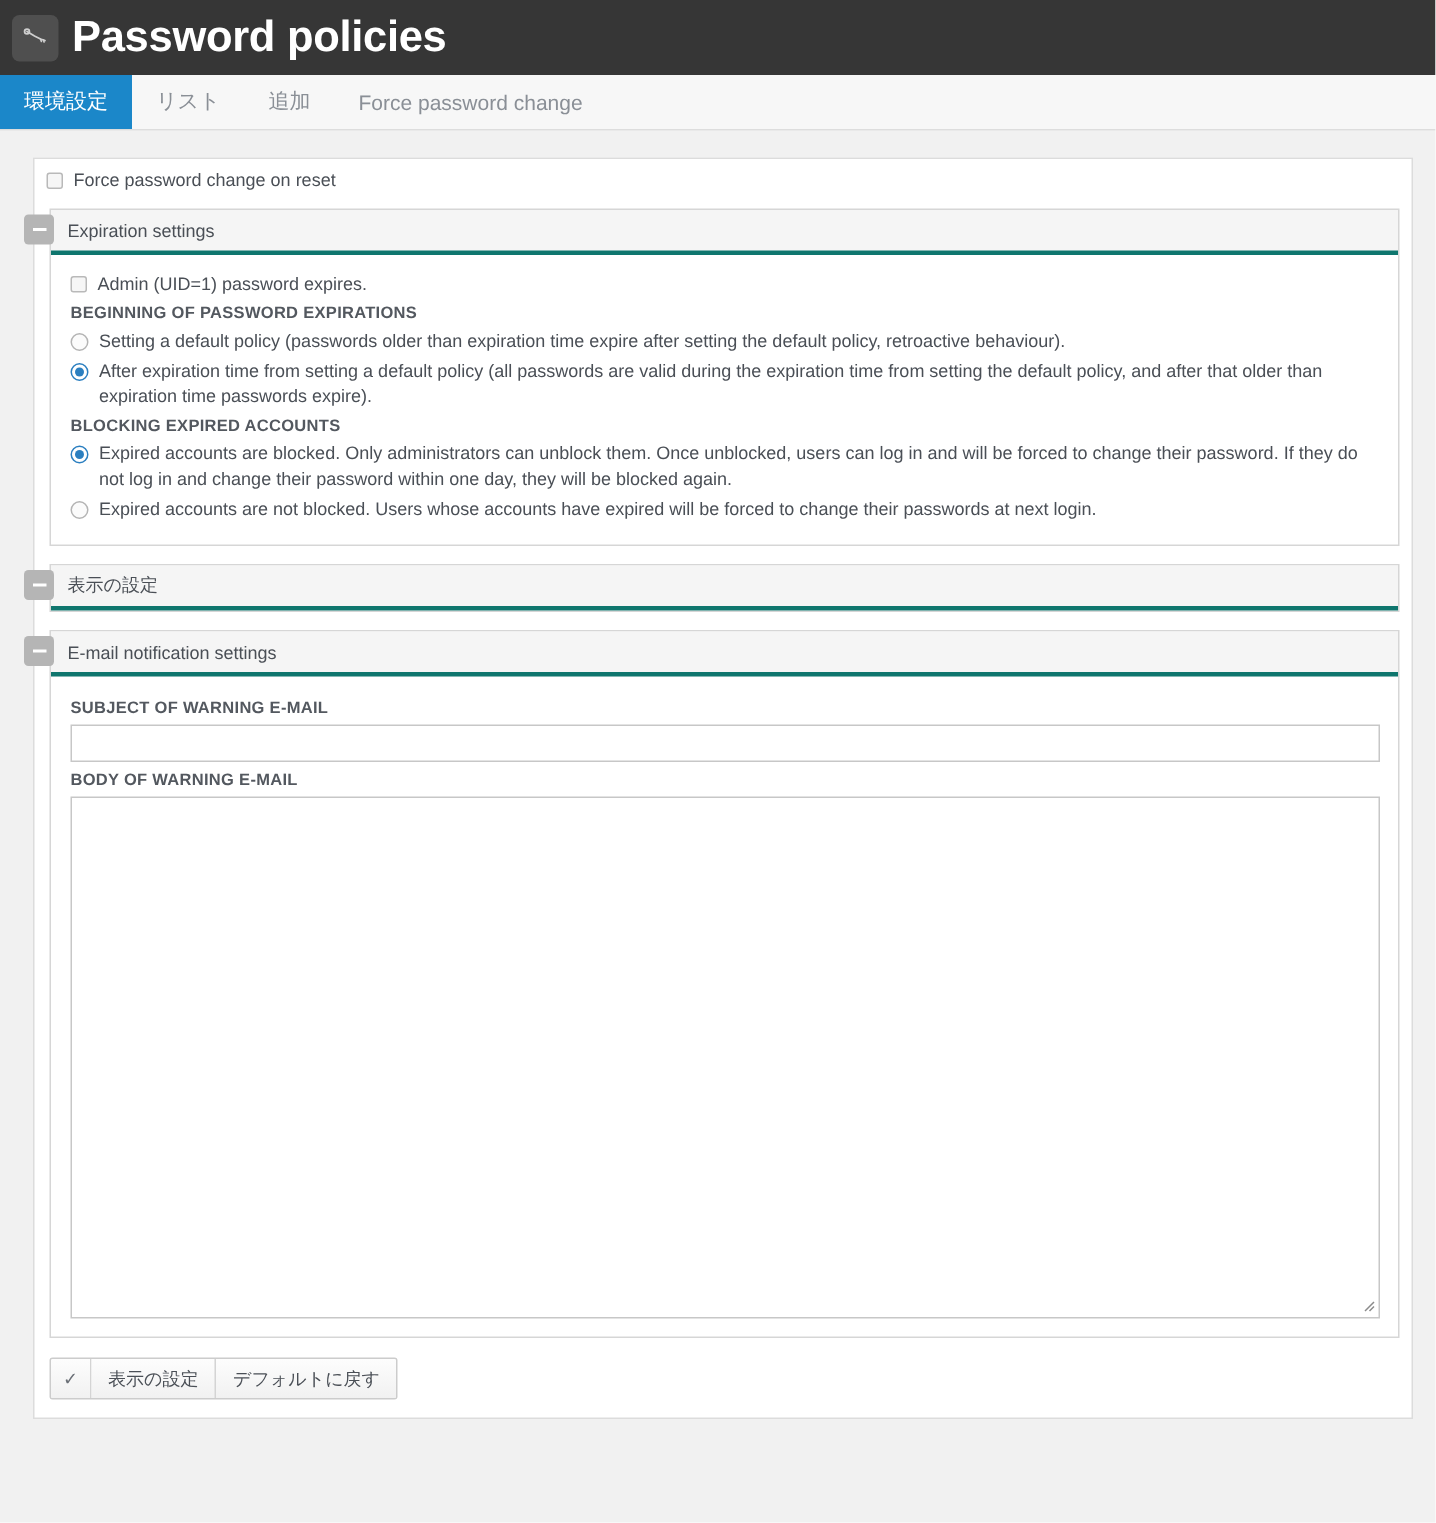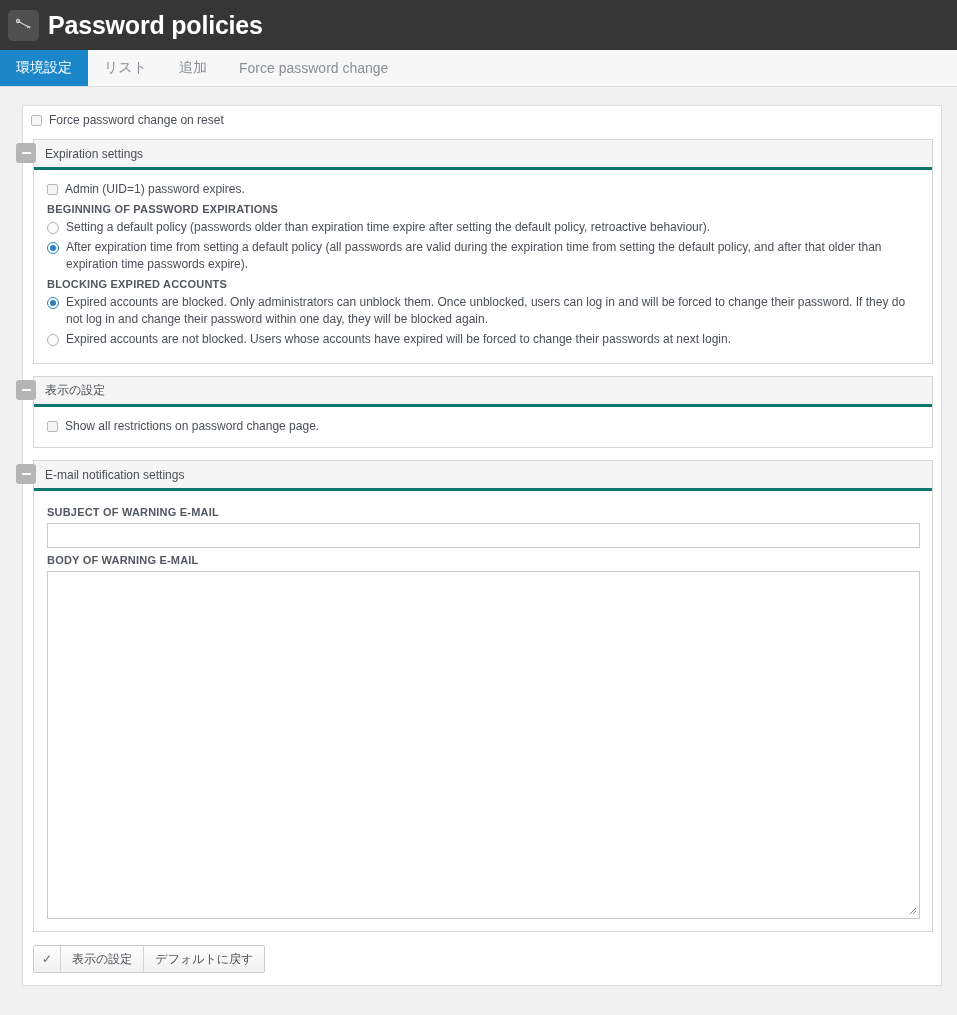"Password policies" .title-text { font-size: 25px -> 29px }
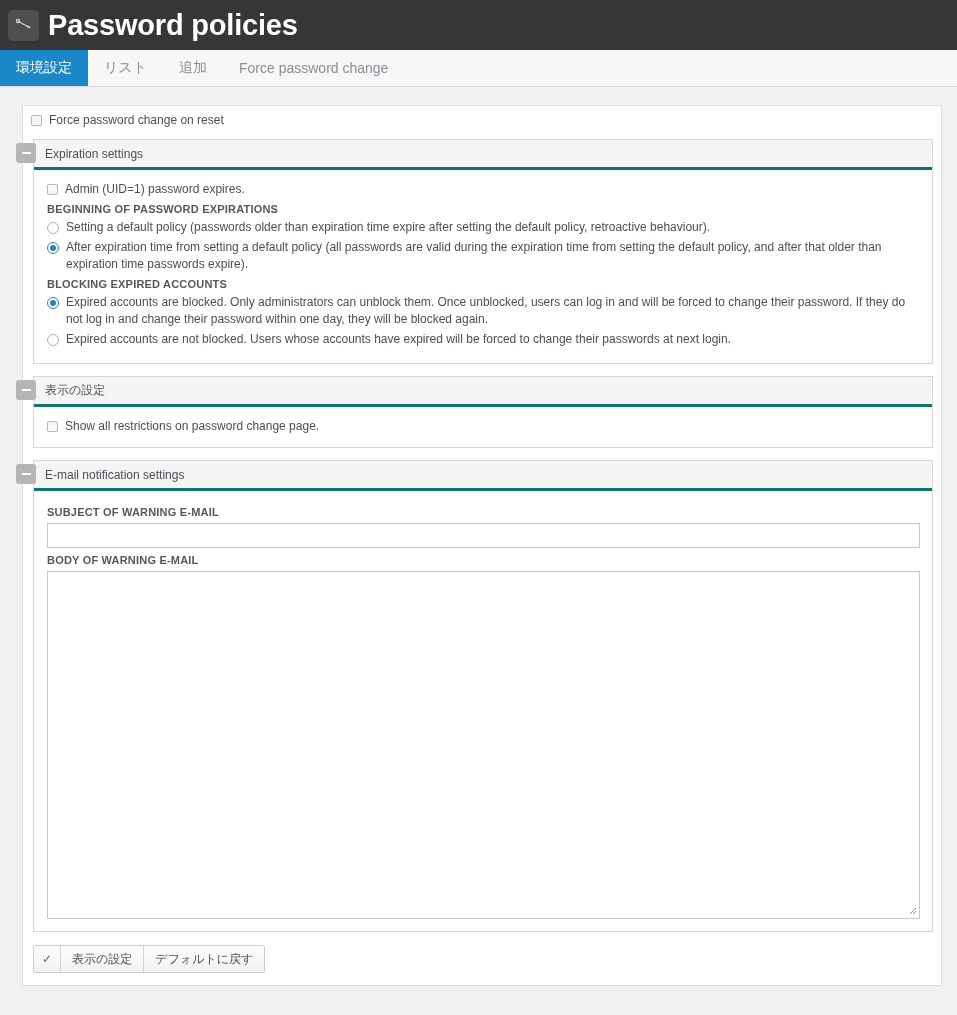"Show all restrictions on password" div.section-body { html: <div> <label> <span></span> <span>Show all restrictions on password change page.</span> </label> </div> -> none }
